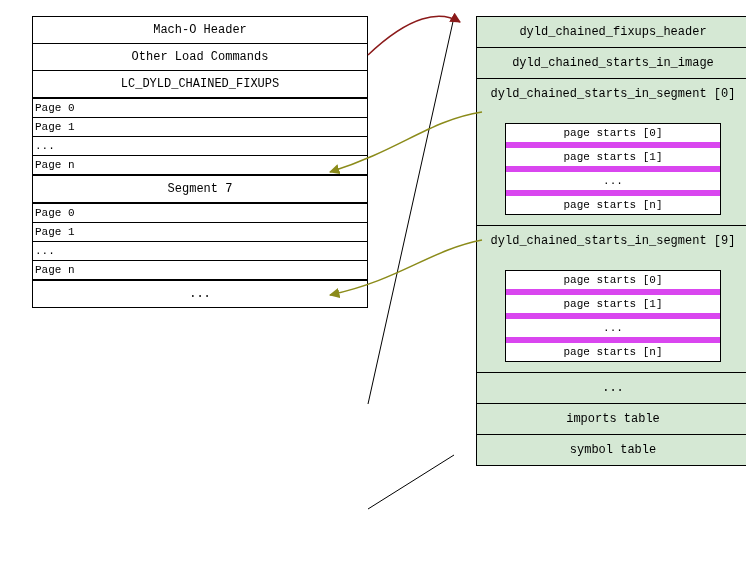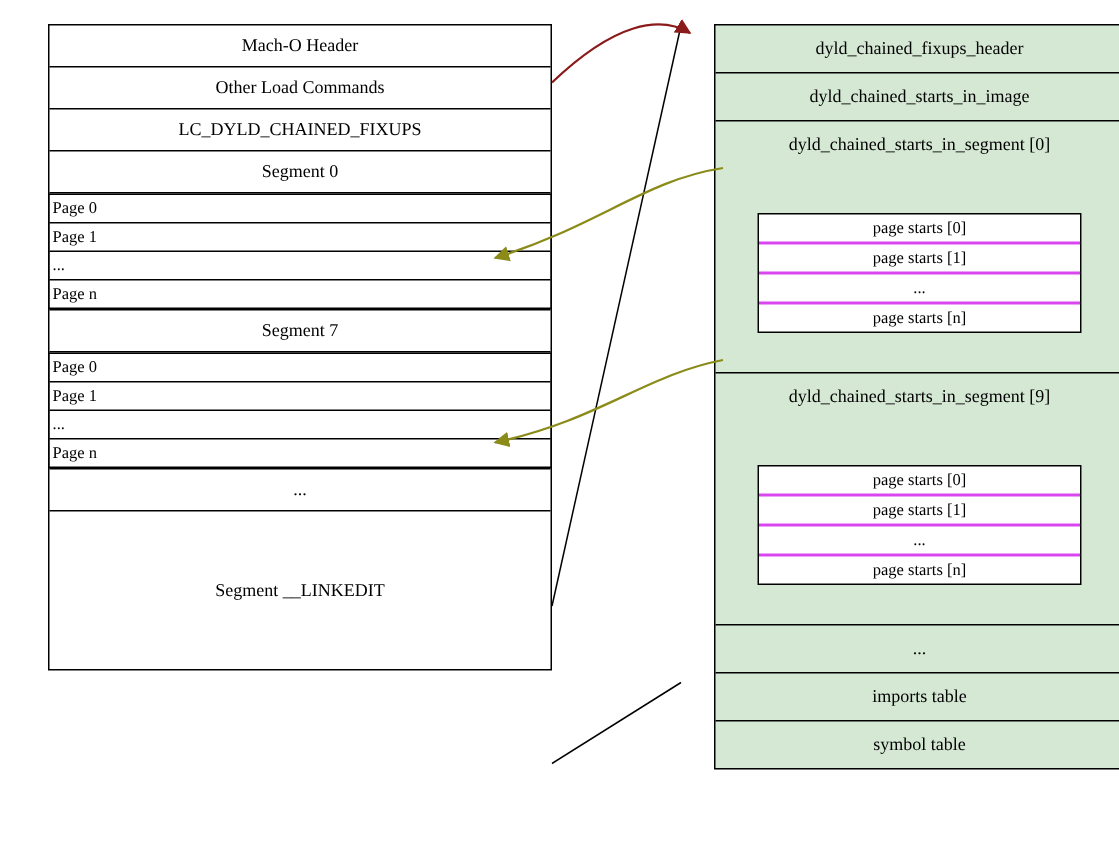"Mach-O Header" .canvas { font-family: Liberation Serif, serif -> none }
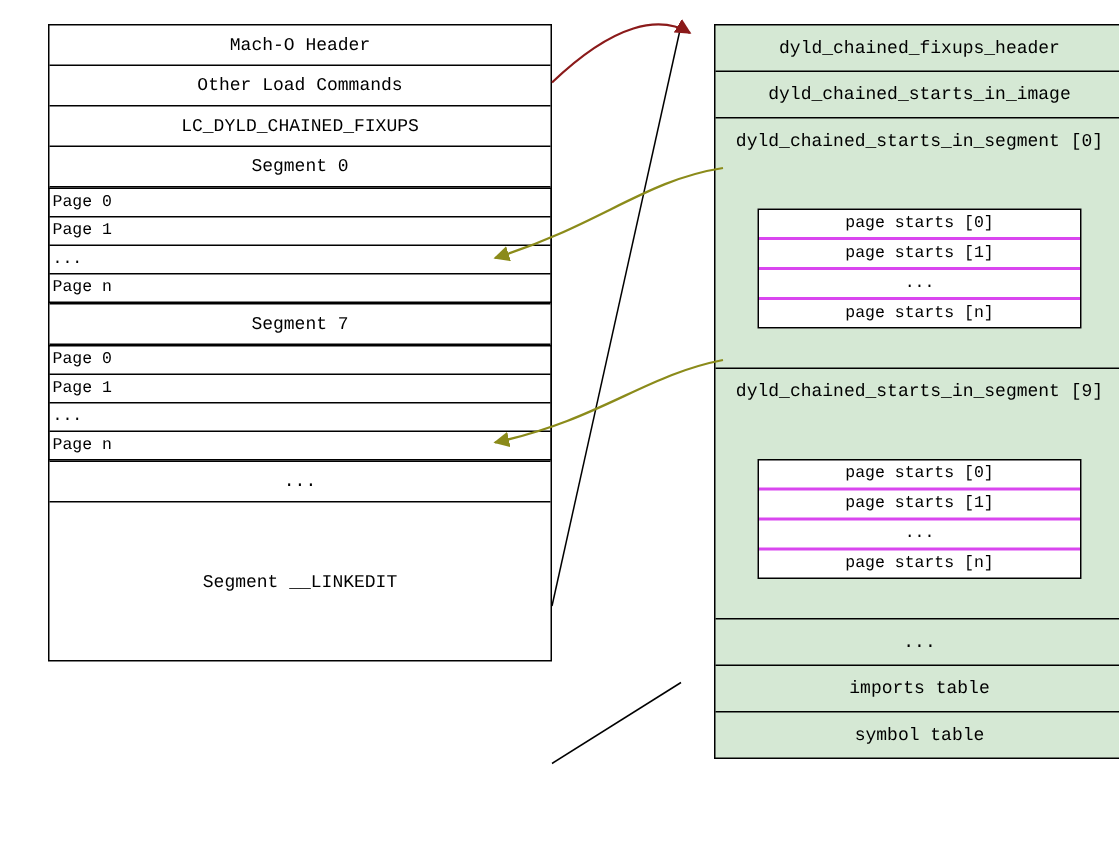"Segment 0" div.seg-label { html: <div>Segment 0</div> -> none }
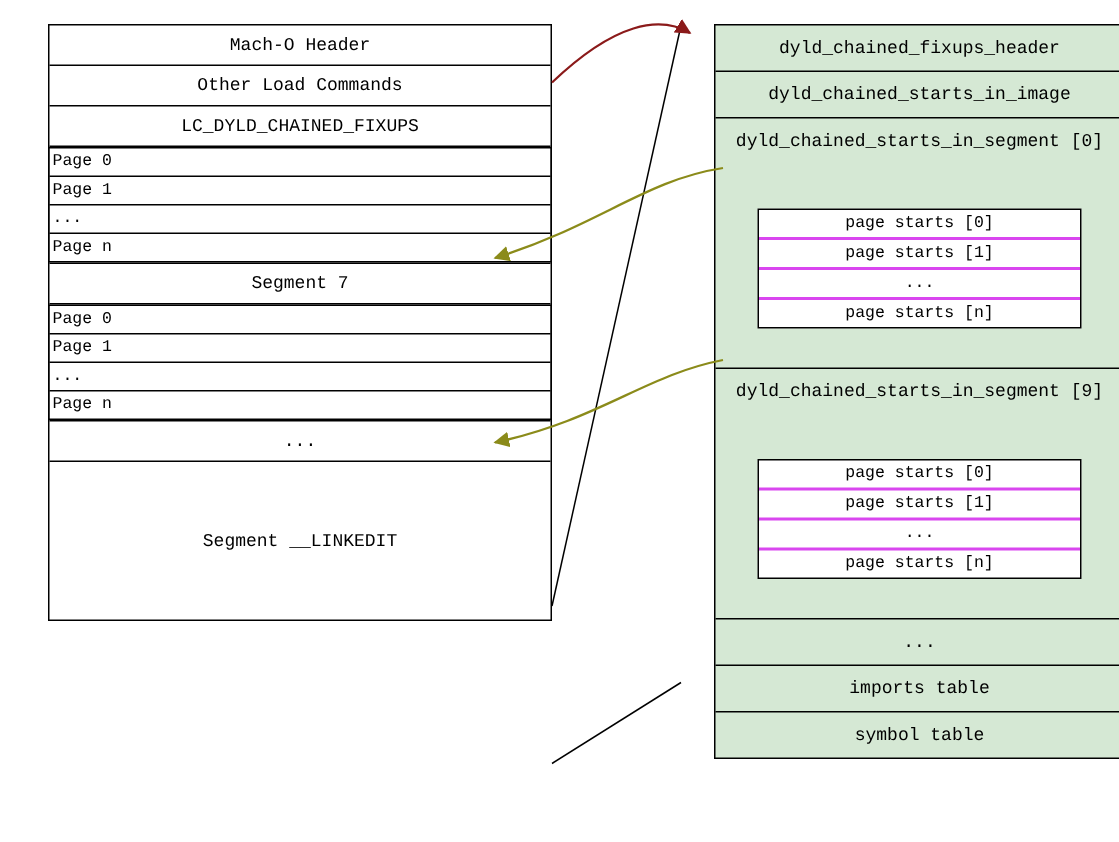"page starts [0]" .inner-table { margin: 16px 18px -> 0 18px }
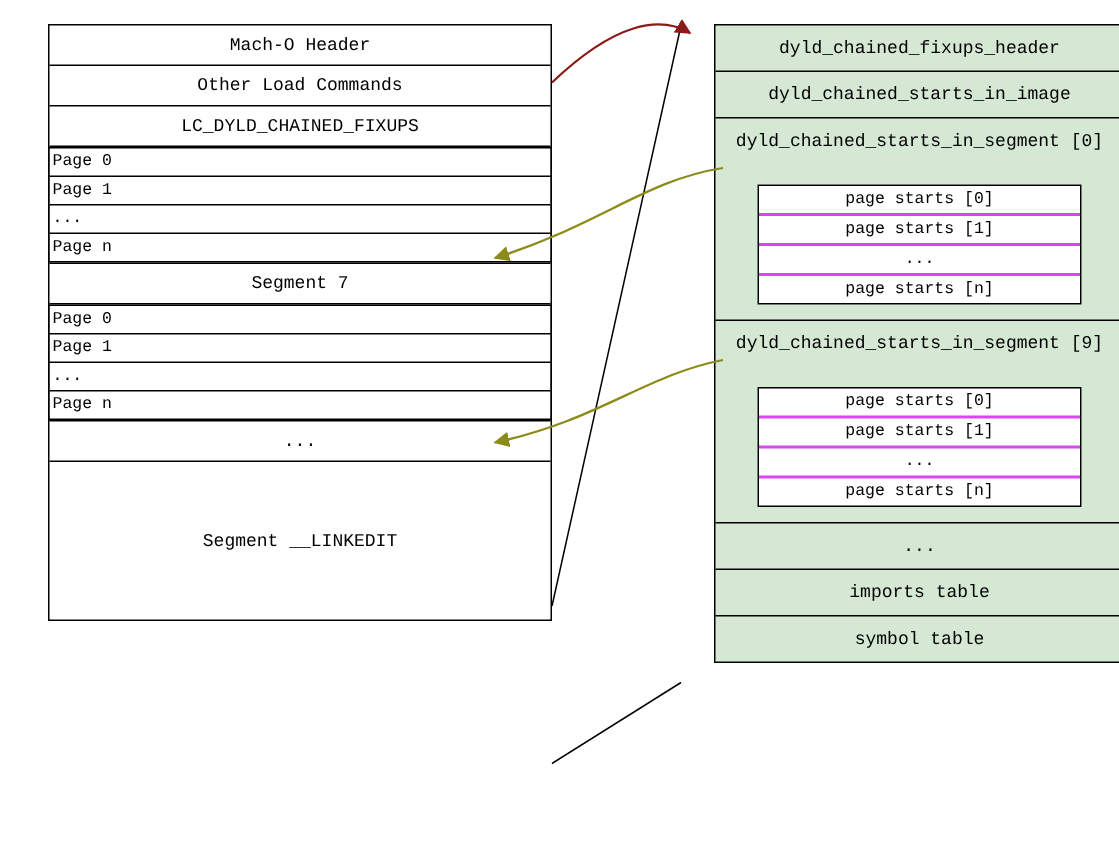"page starts [1]" .inner-table .irow { border-top: 2px solid #d946ef -> 6px solid #d946ef }
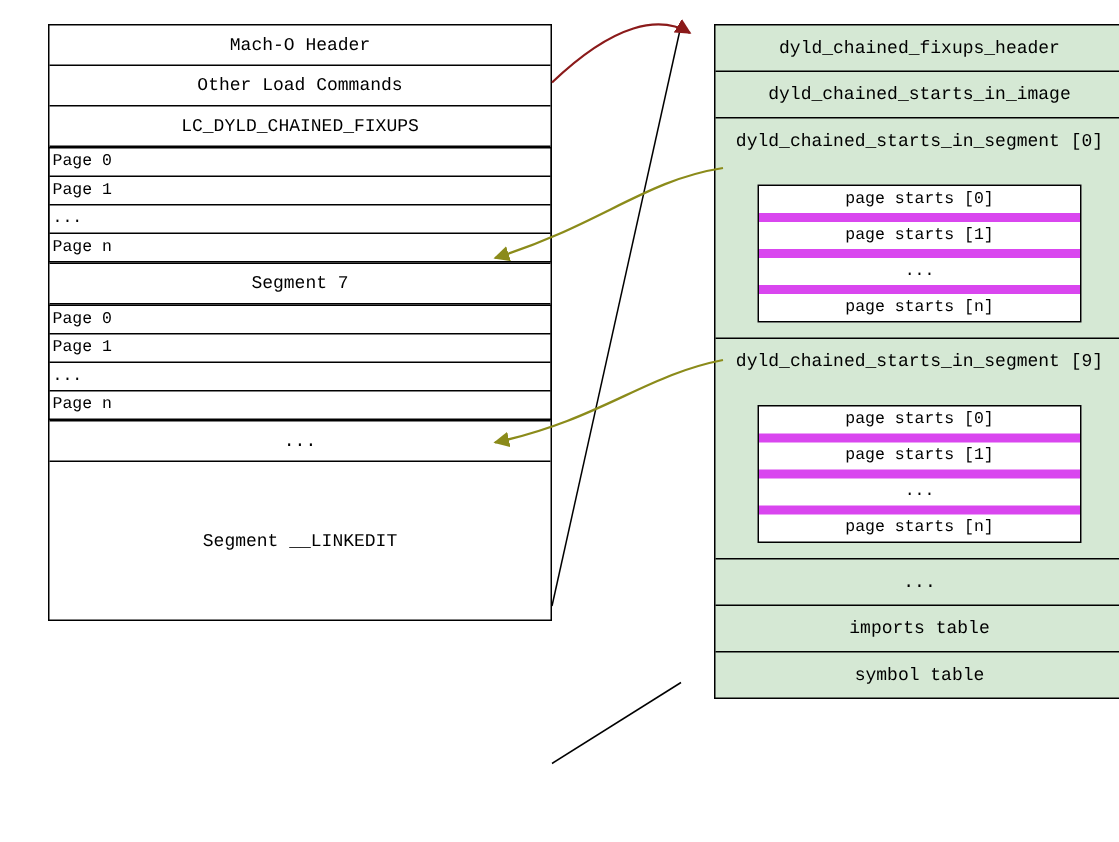"Segment __LINKEDIT" div.row { html: <div>Segment __LINKEDIT</div> -> none }
